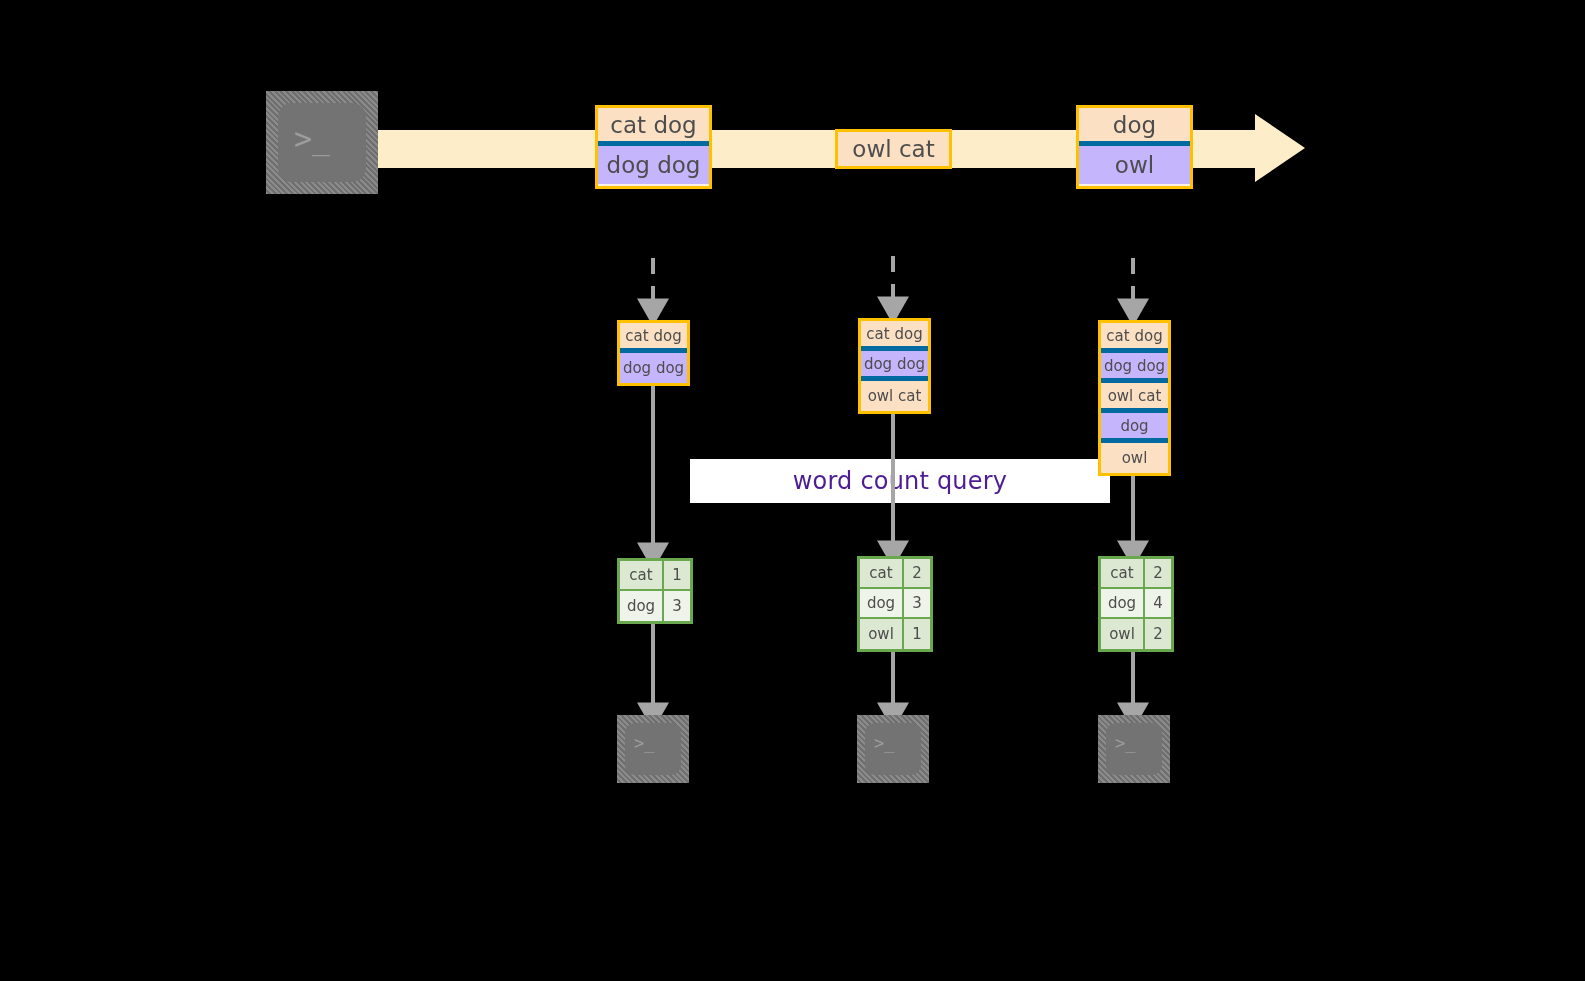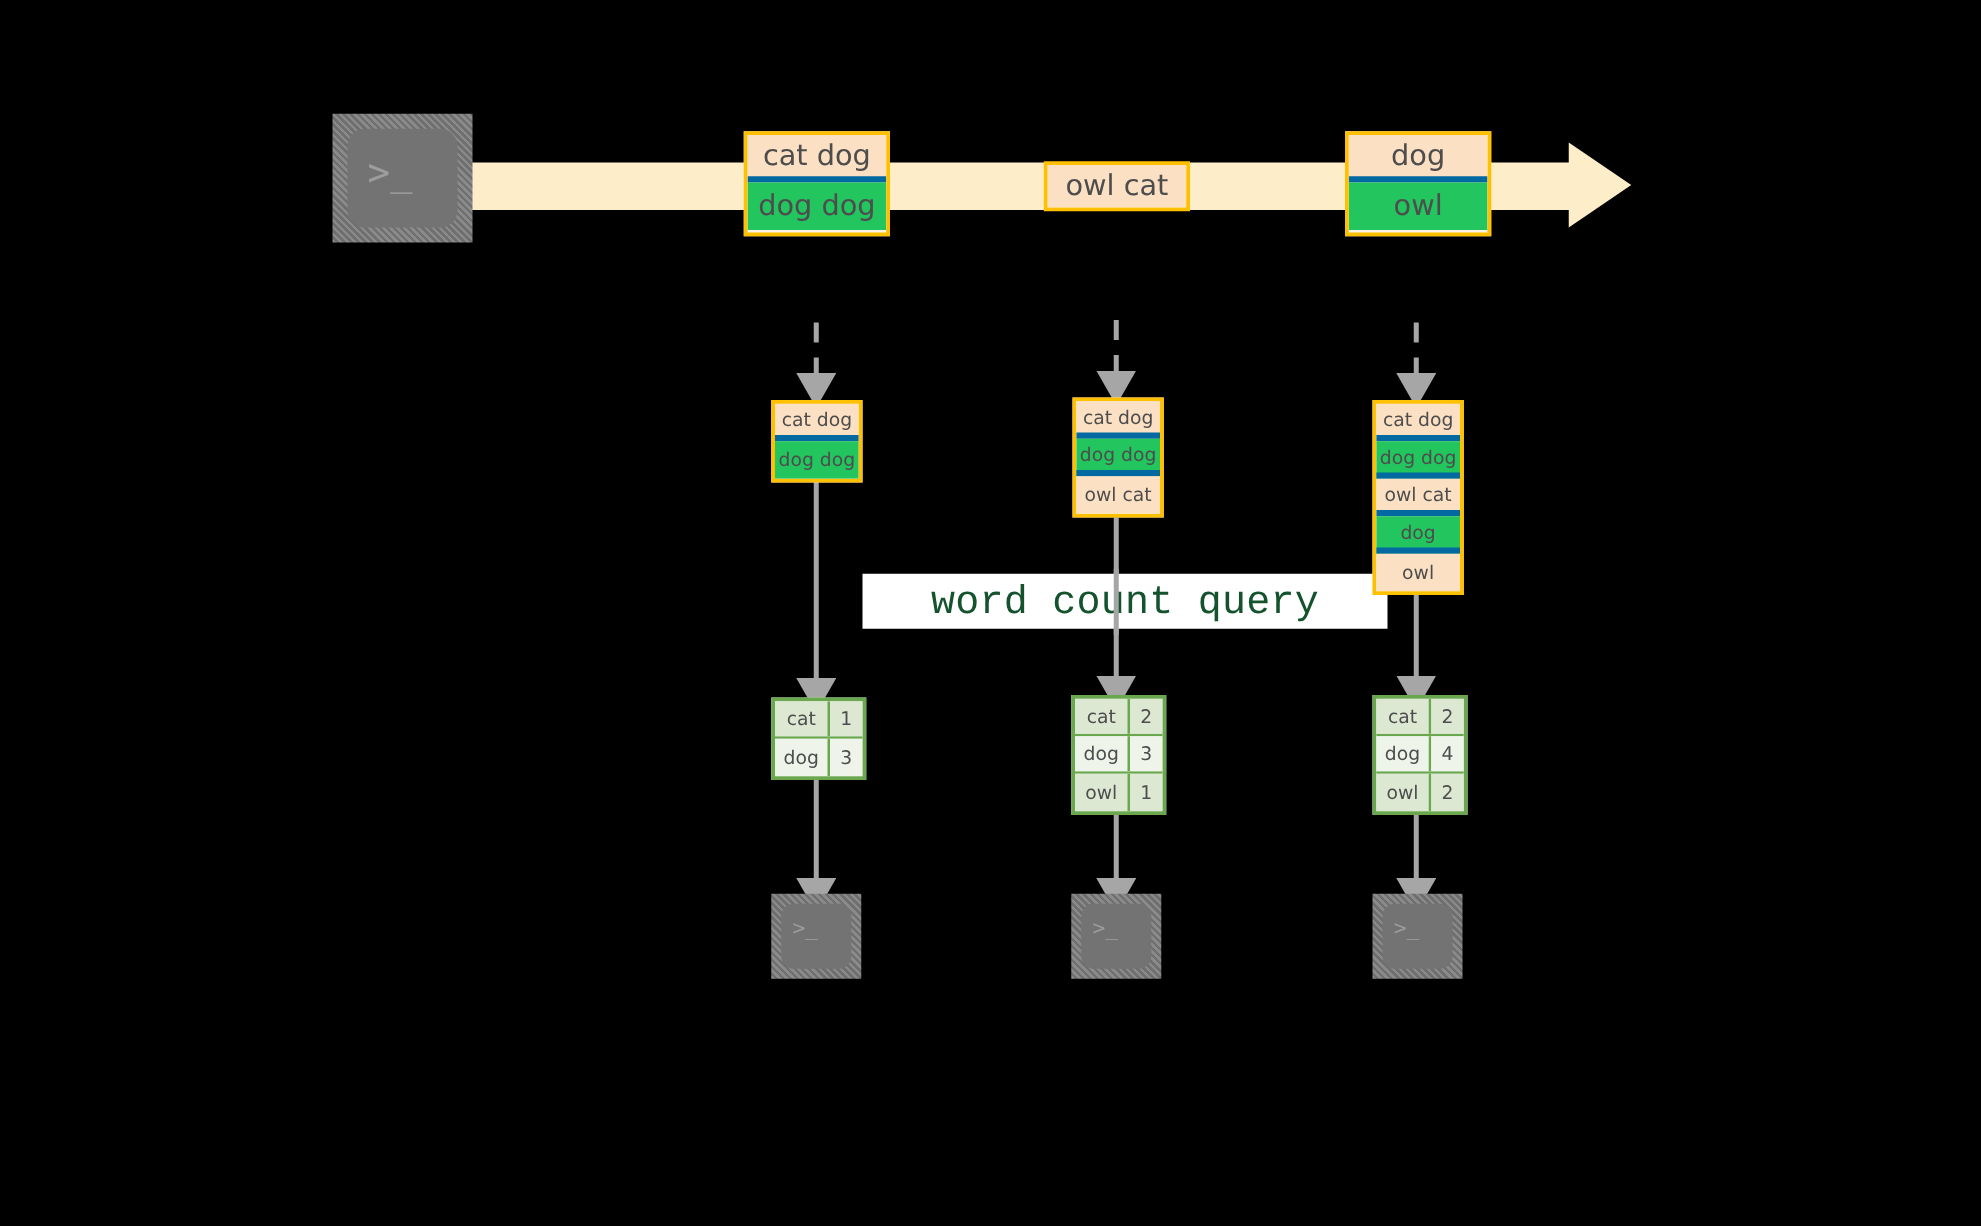"dog dog" .obox .cell.light { background: #22c55e -> #c4b5fd }
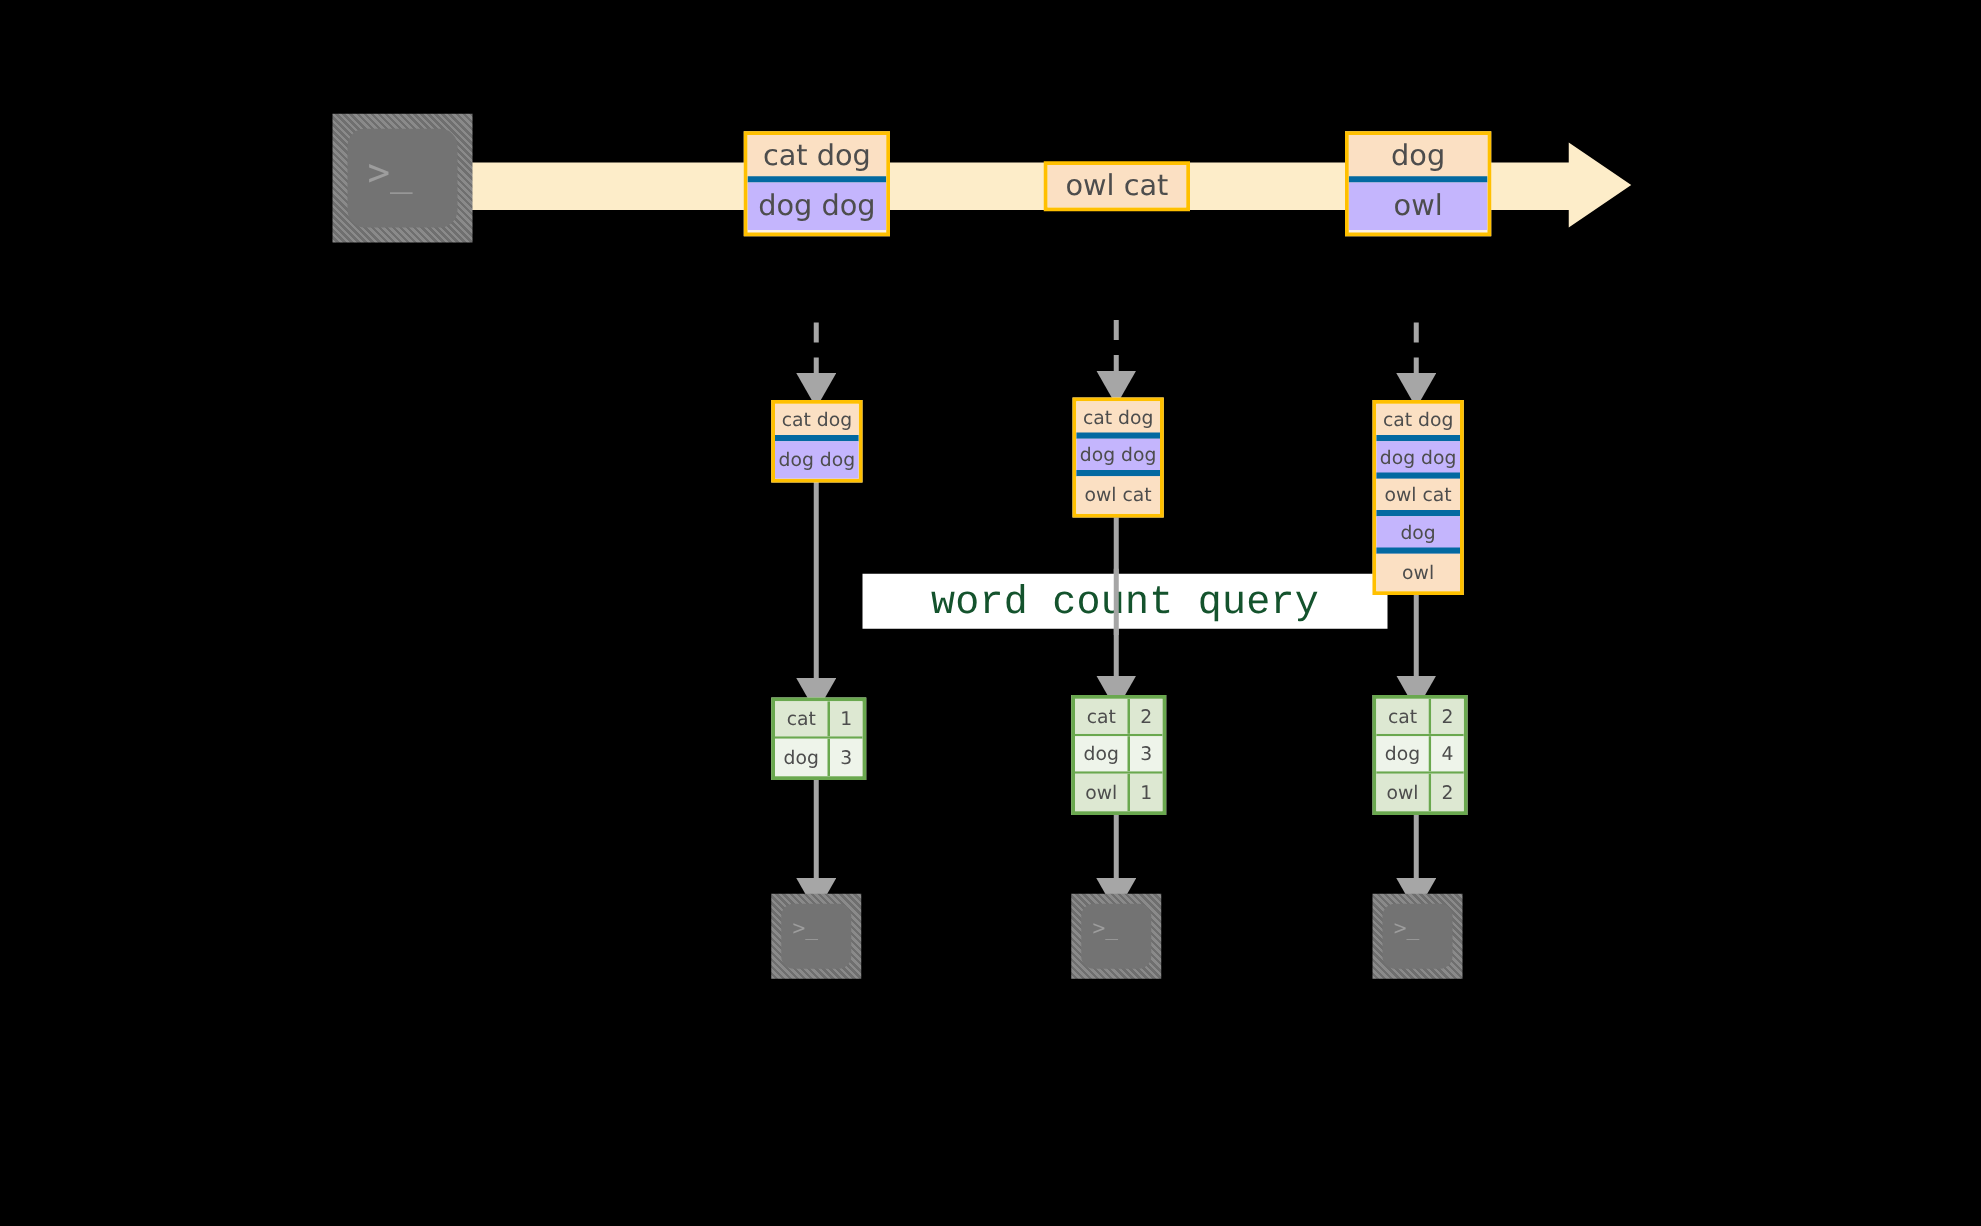"word count query" .qband .qlabel { color: #14532d -> #4c1d95; font-family: Liberation Mono, monospace -> none; font-size: 32px -> 24px }
